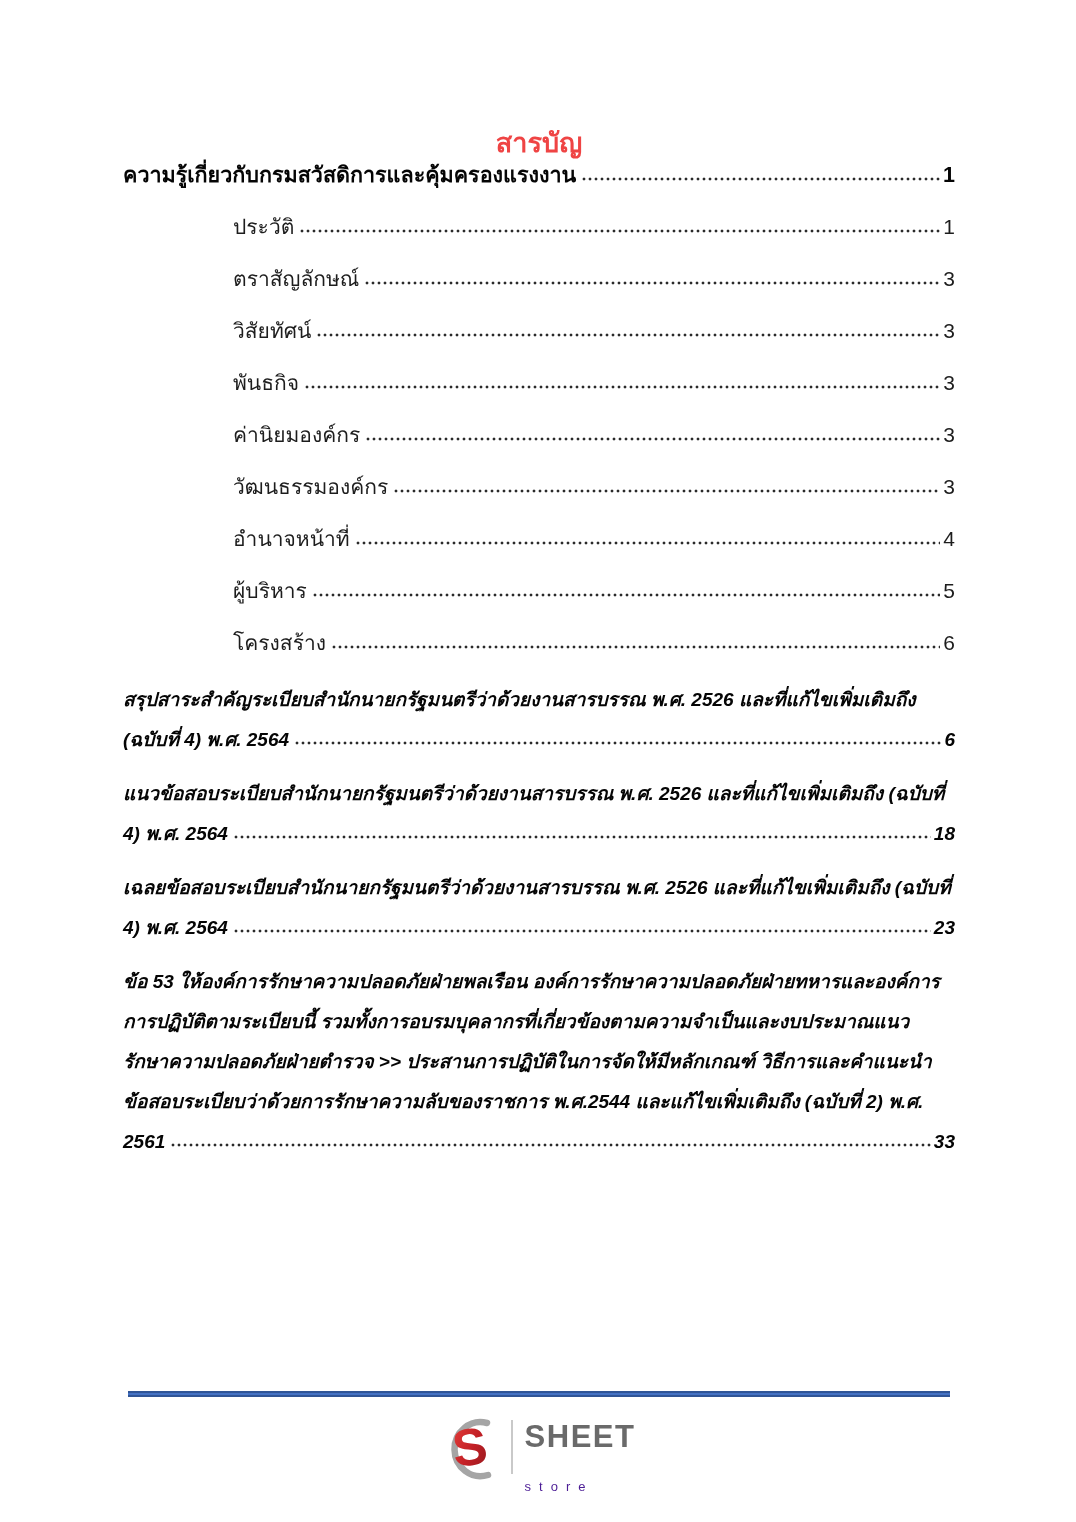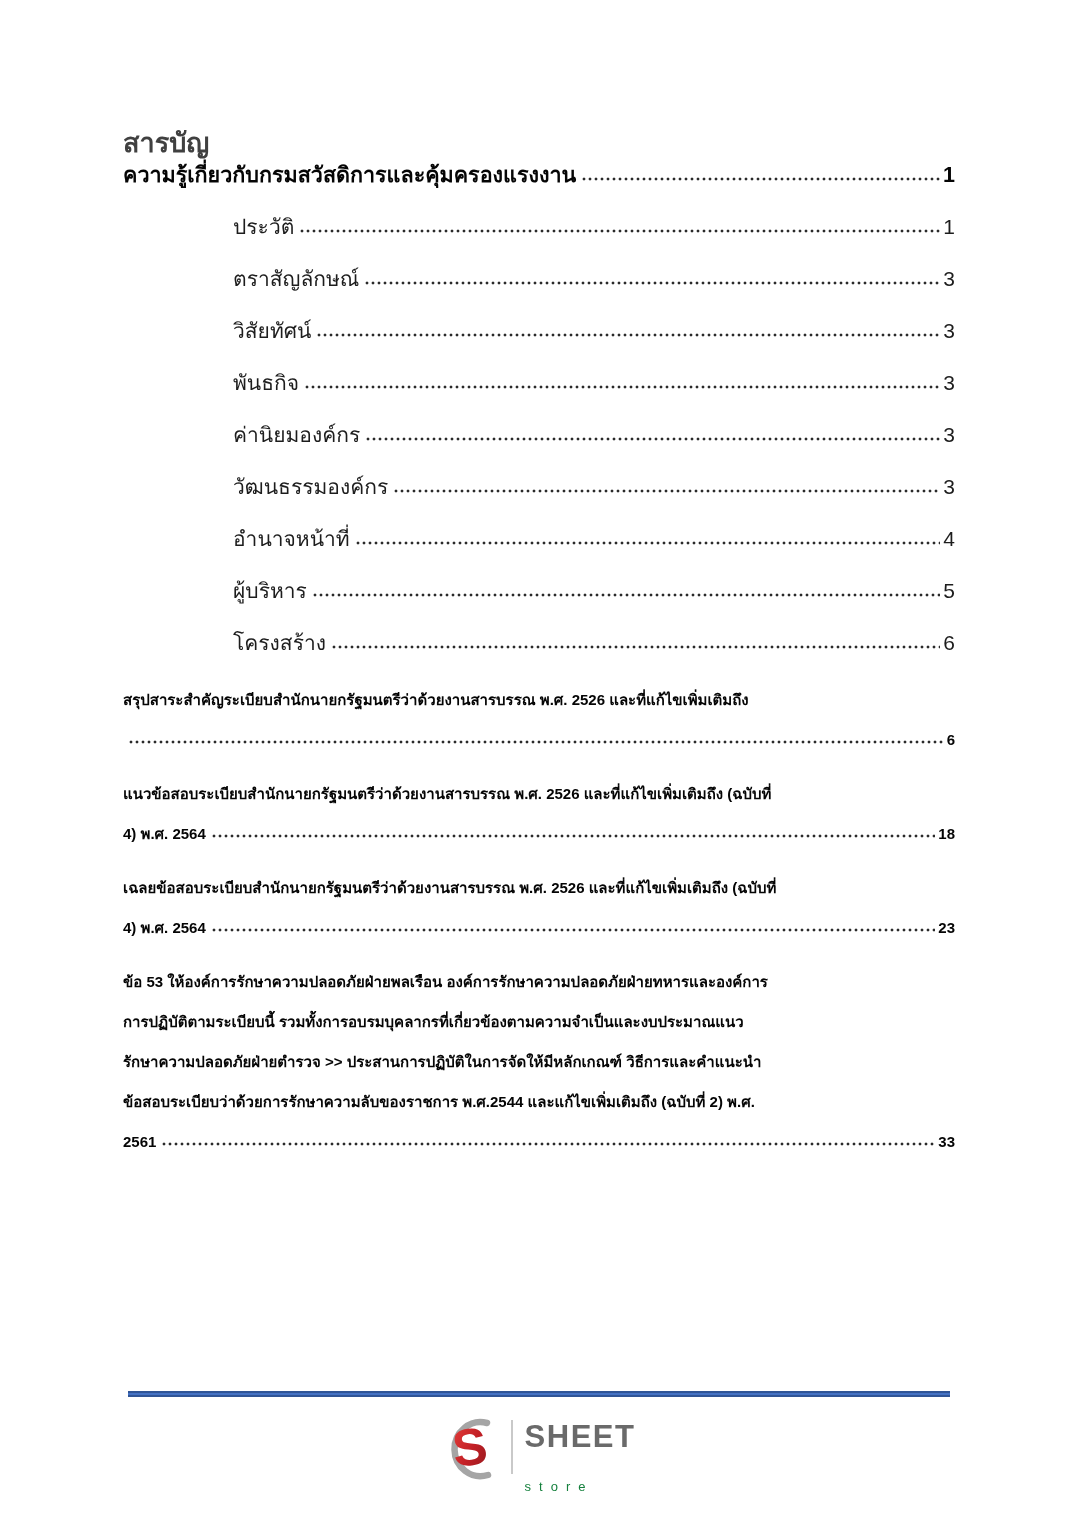"สารบัญ" .doc-title { color: #404040 -> #ef4444; text-align: none -> center }
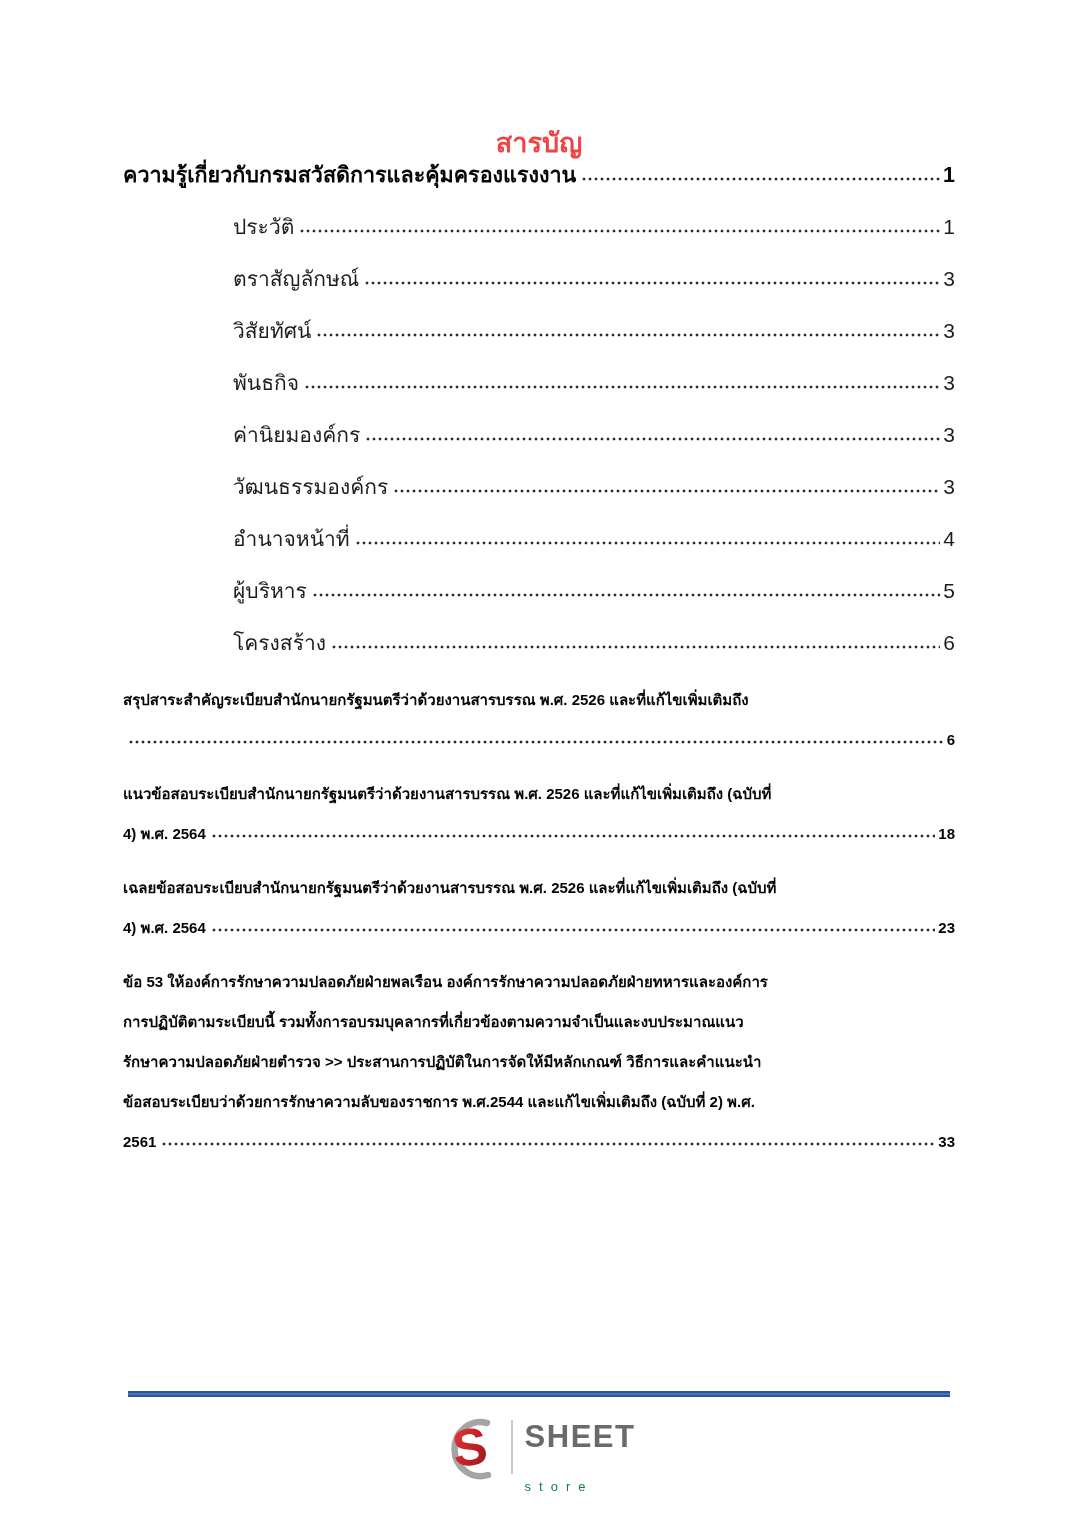"สรุปสาระสำคัญระเบียบสำนักนายกรัฐมนตรีว่า" .entry.section { font-size: 15px -> 19px; font-style: none -> italic }
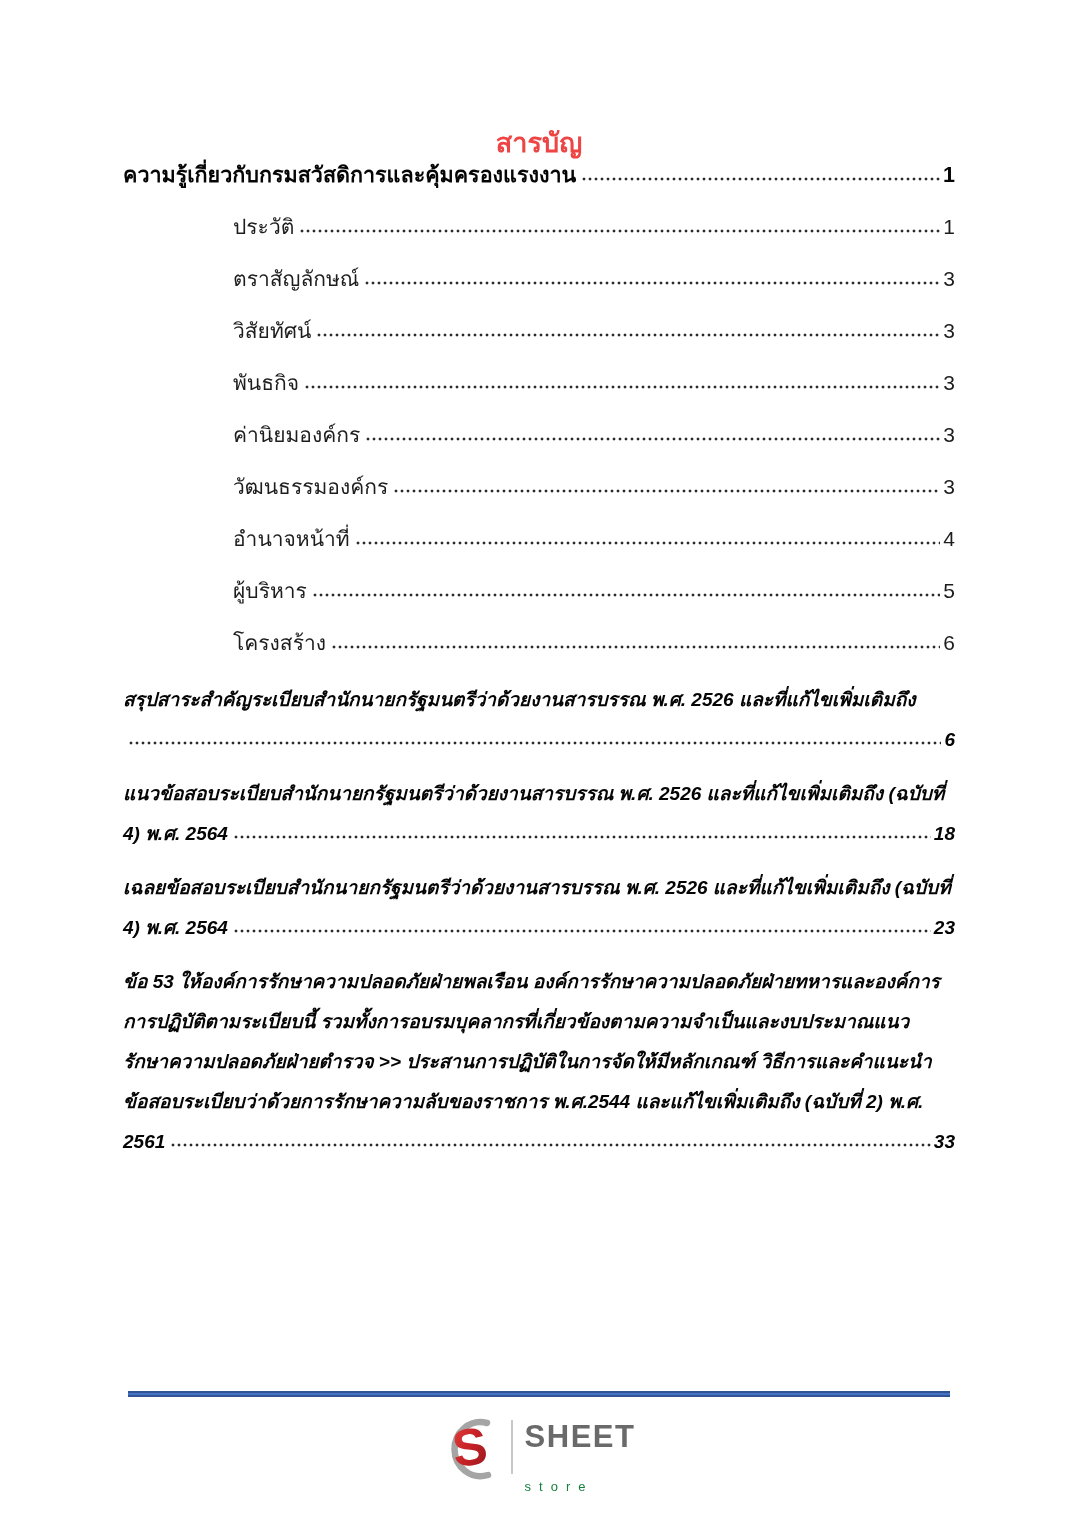"(ฉบับที่ 4) พ.ศ. 2564" span.txt { html: none -> <span>(ฉบับที่ 4) พ.ศ. 2564</span> }
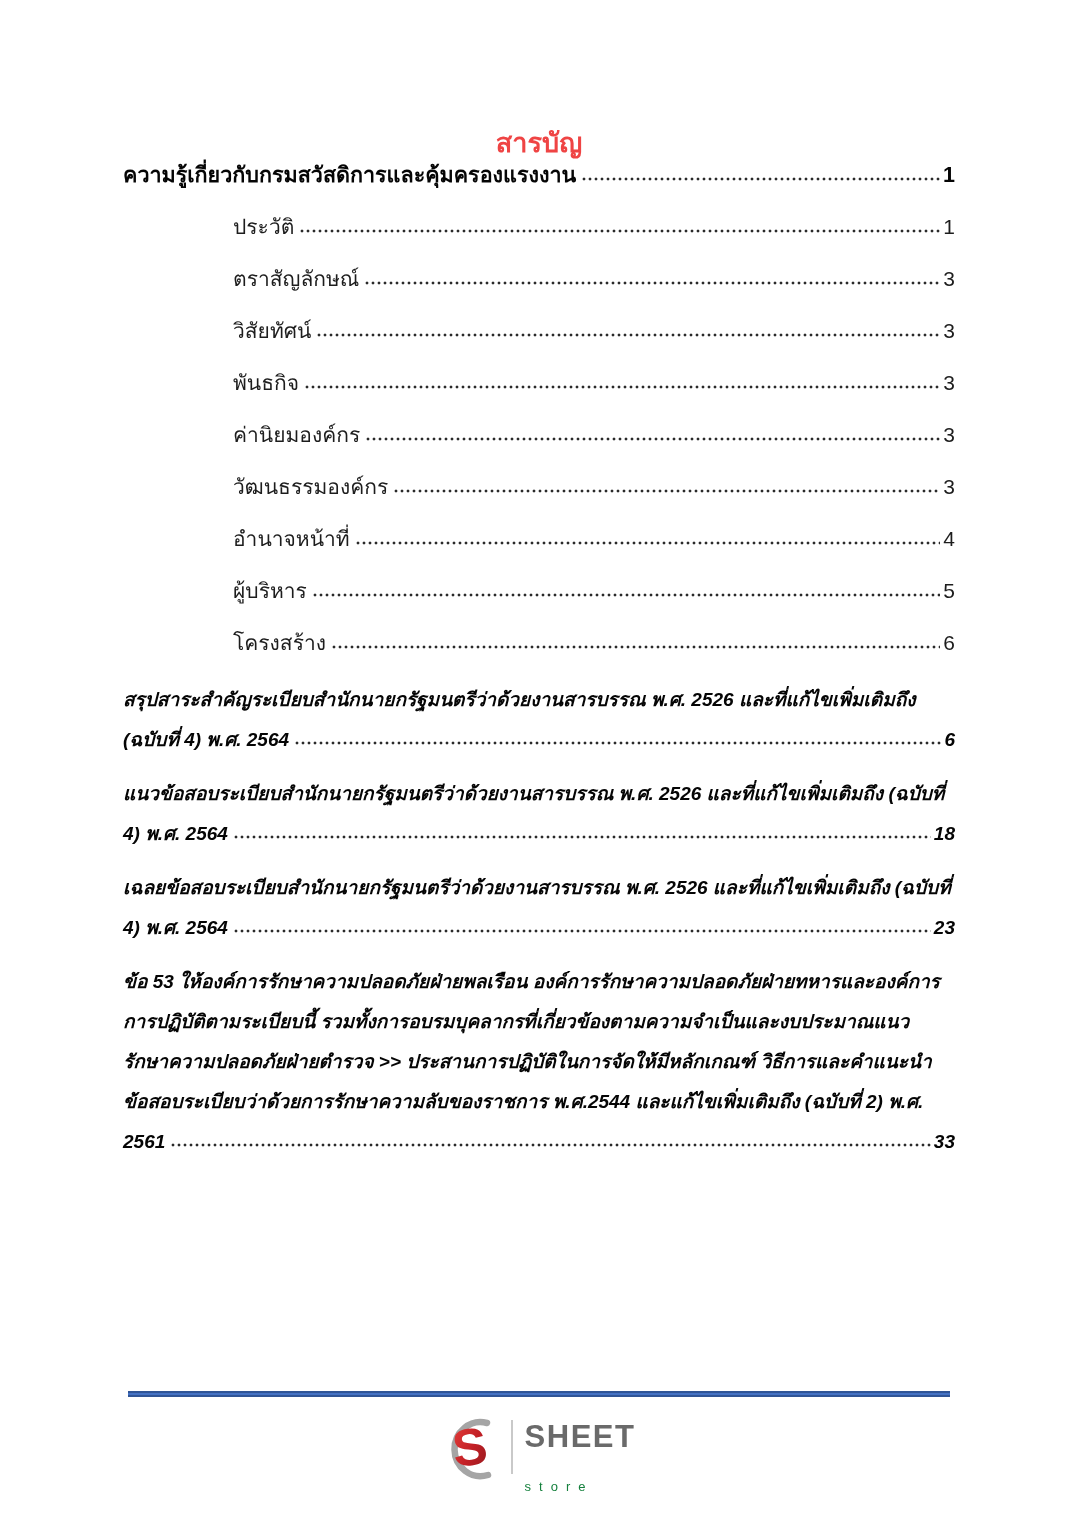"store" .brand-sub { color: #15803d -> #4c1d95 }
